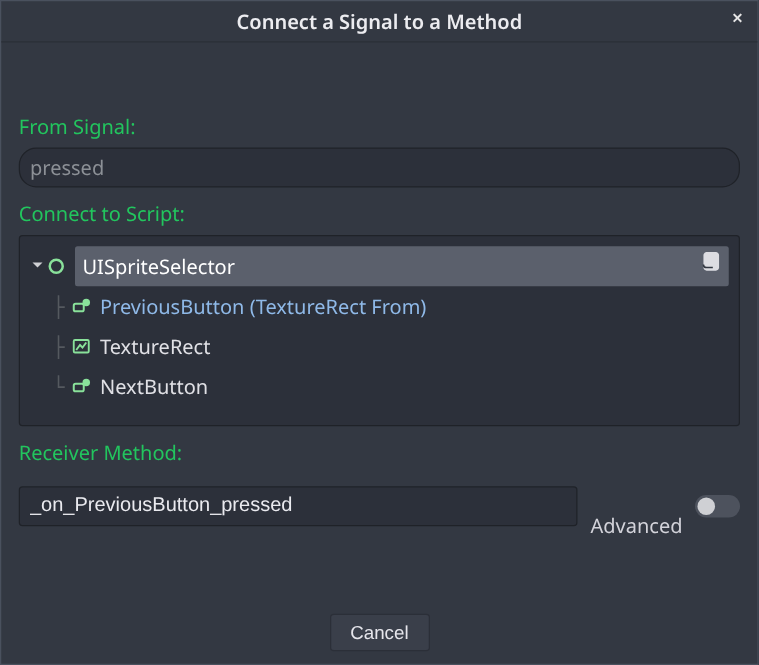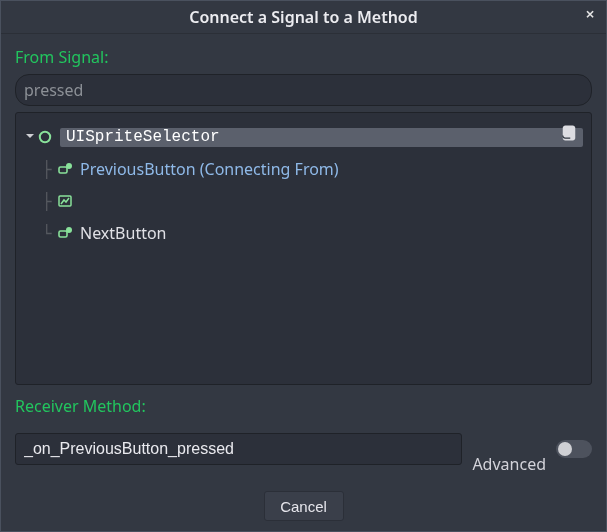"Connect a Signal to a" .dialog { gap: none -> 44px }
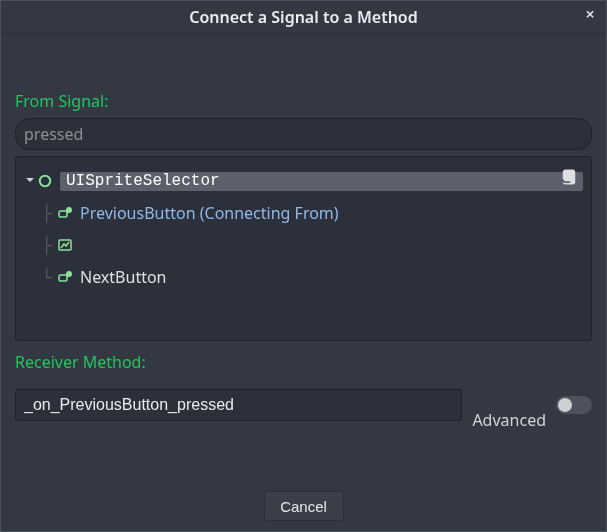"Connect to Script:" div.label { html: none -> <div>Connect to Script:</div> }
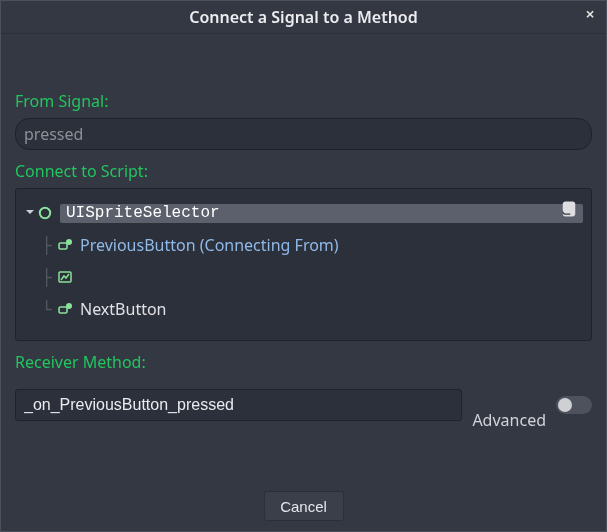"UISpriteSelector" .root-name { font-family: Liberation Mono, monospace -> none; height: 19px -> 32px }
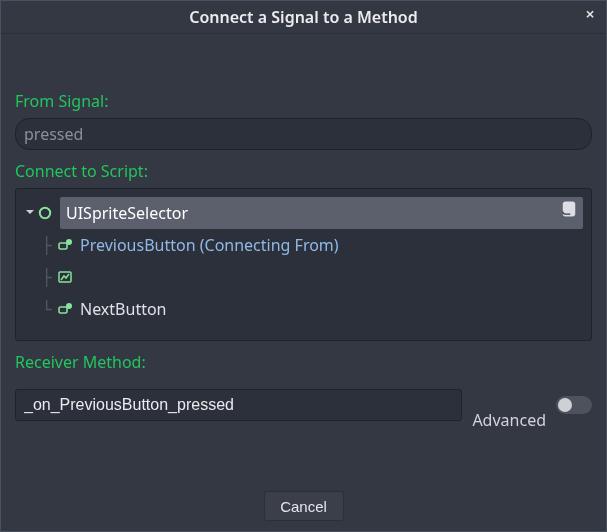"PreviousButton (Connecting From)" span.child-name { text: Connecting -> TextureRect }
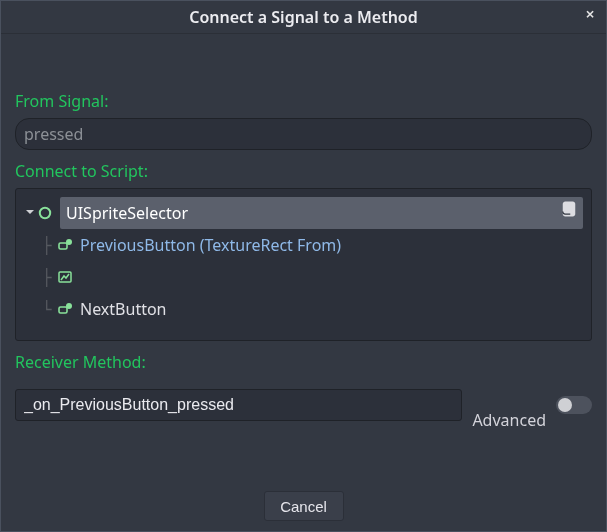"TextureRect" span.child-name { html: none -> <span>TextureRect</span> }
